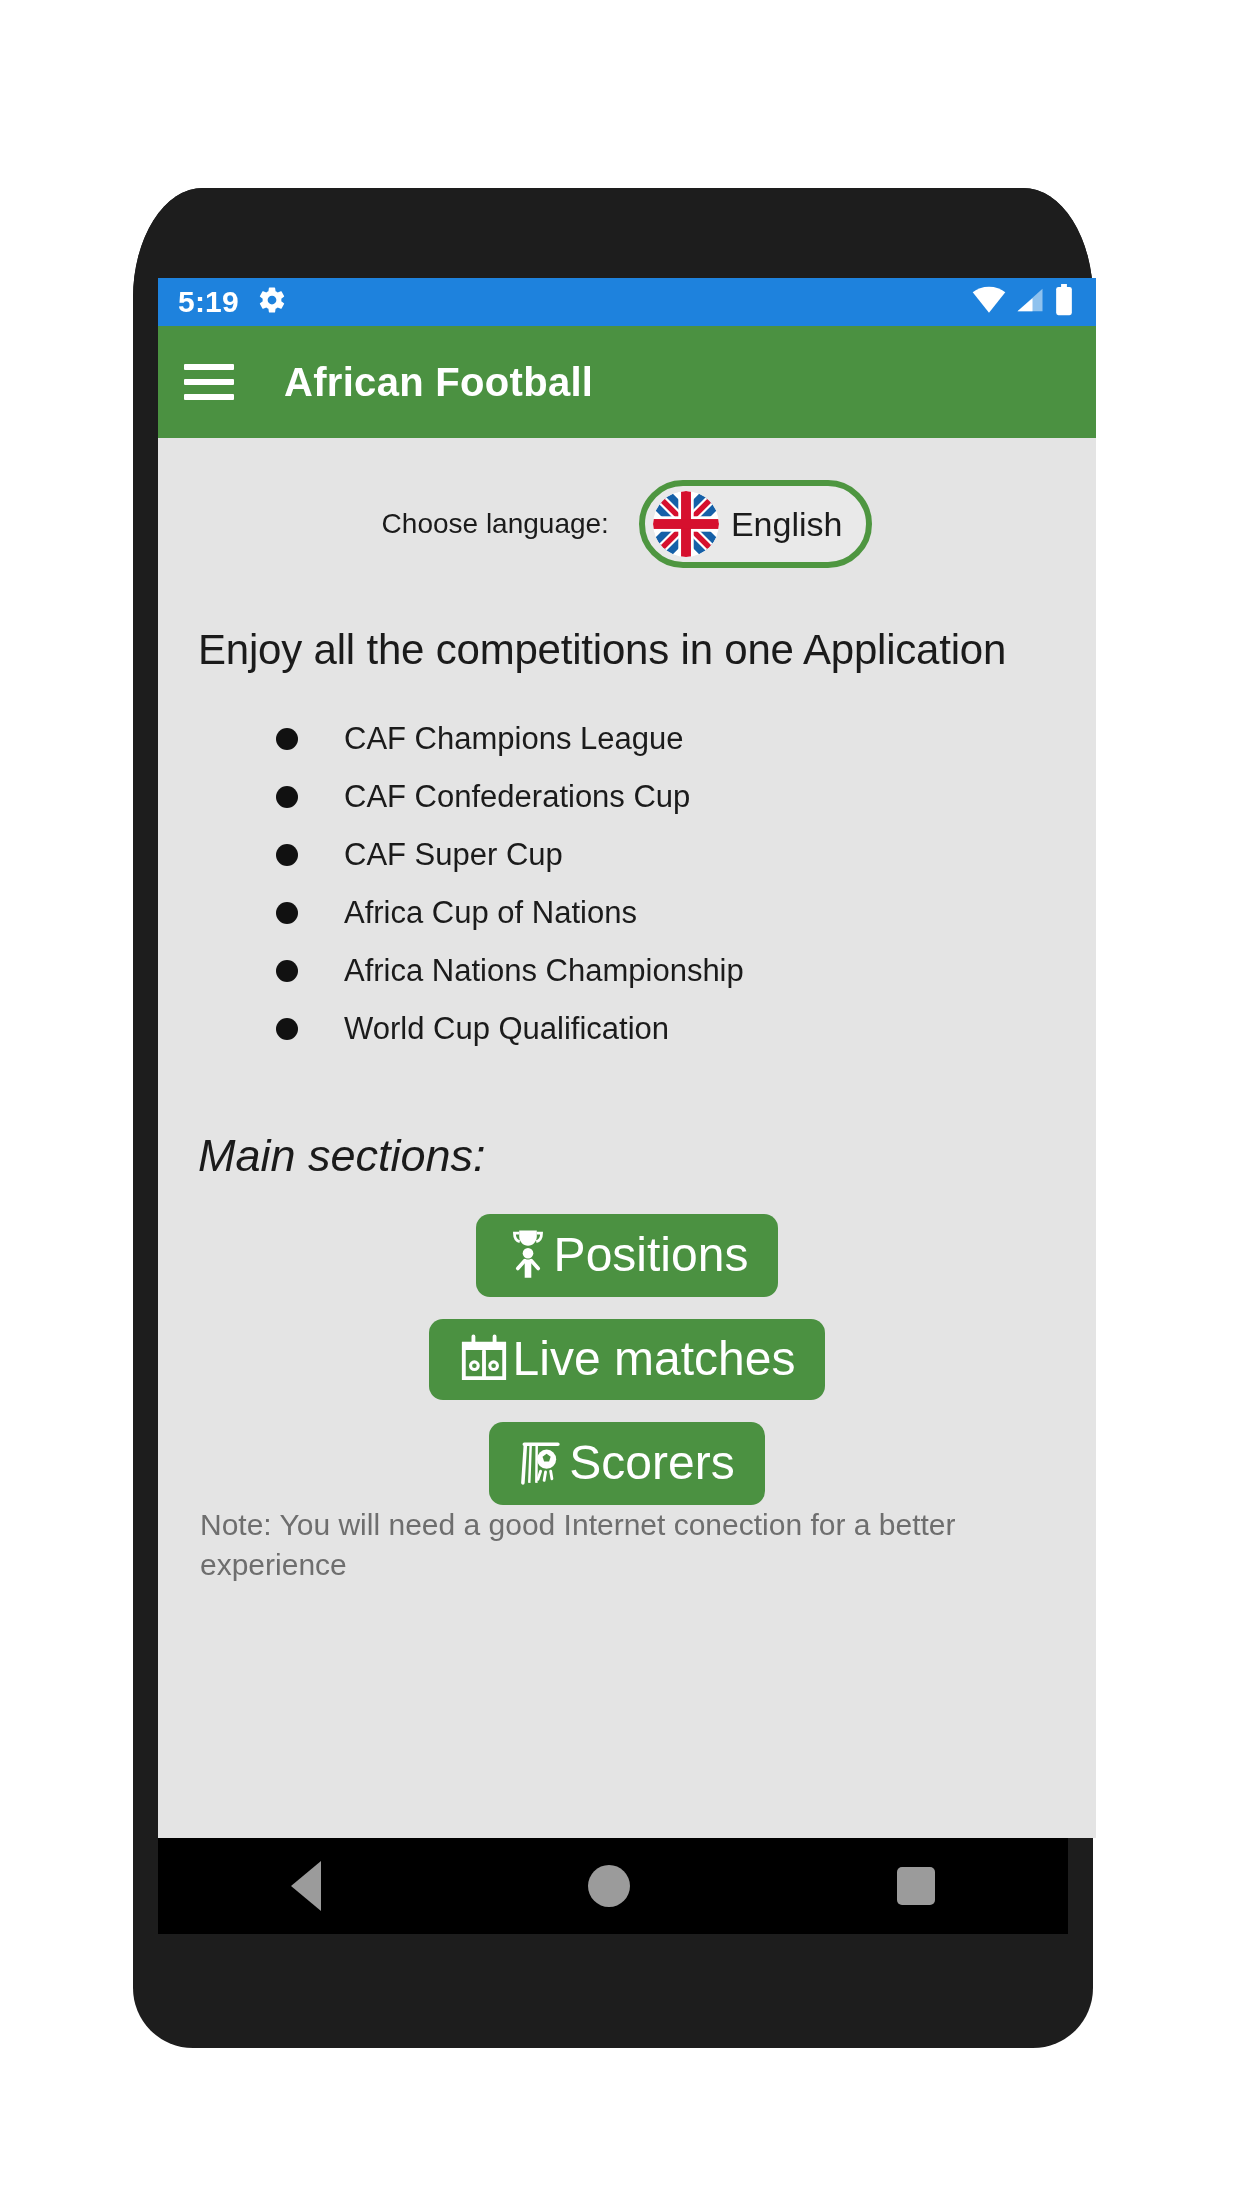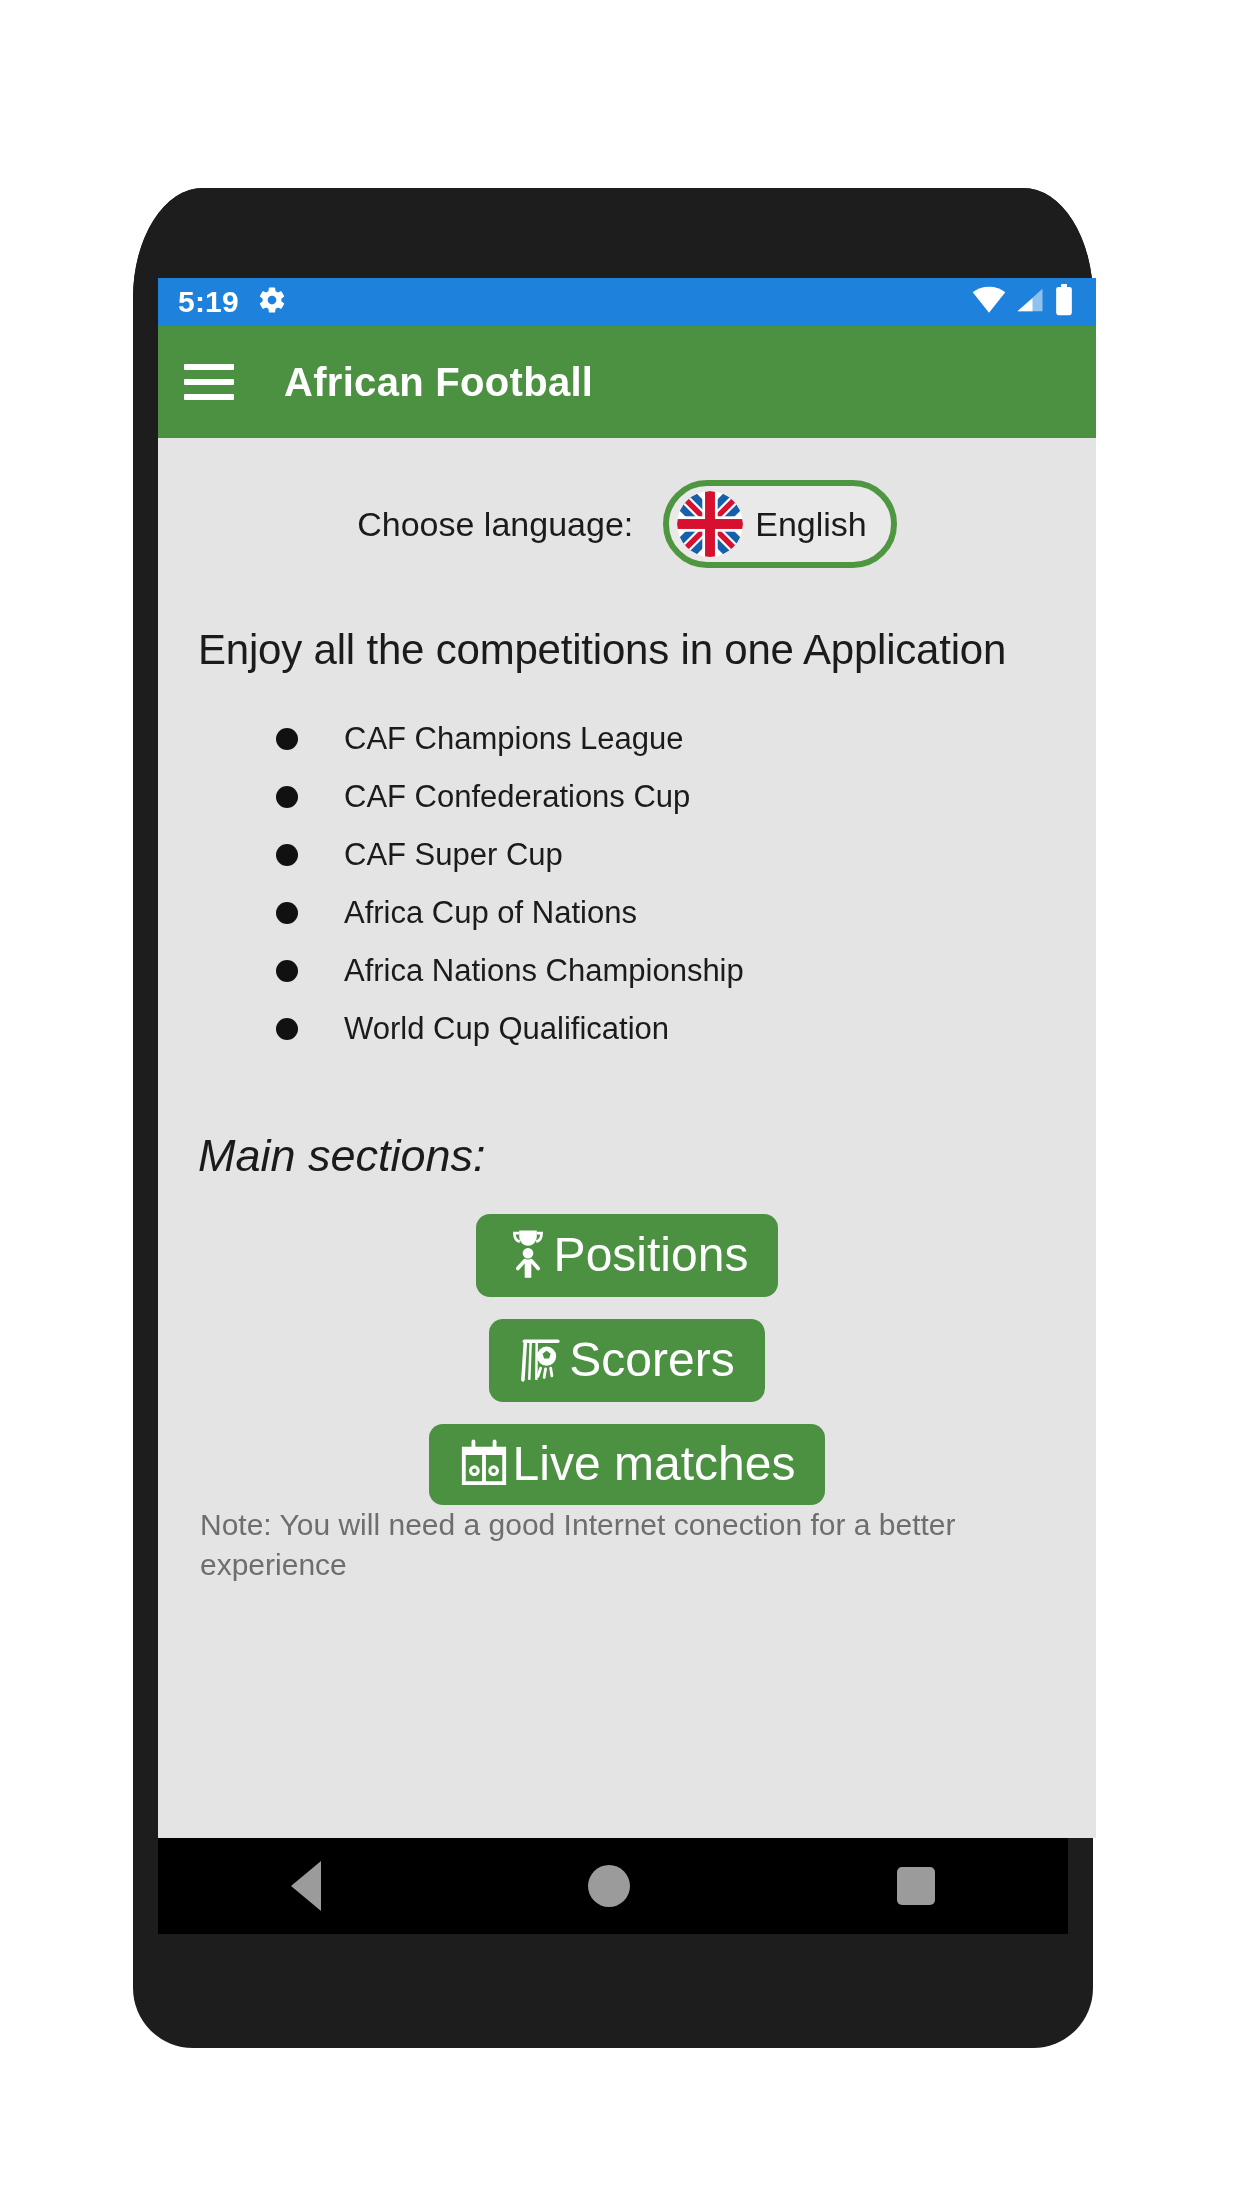"Choose language:" .lang-label { font-size: 34px -> 28px }
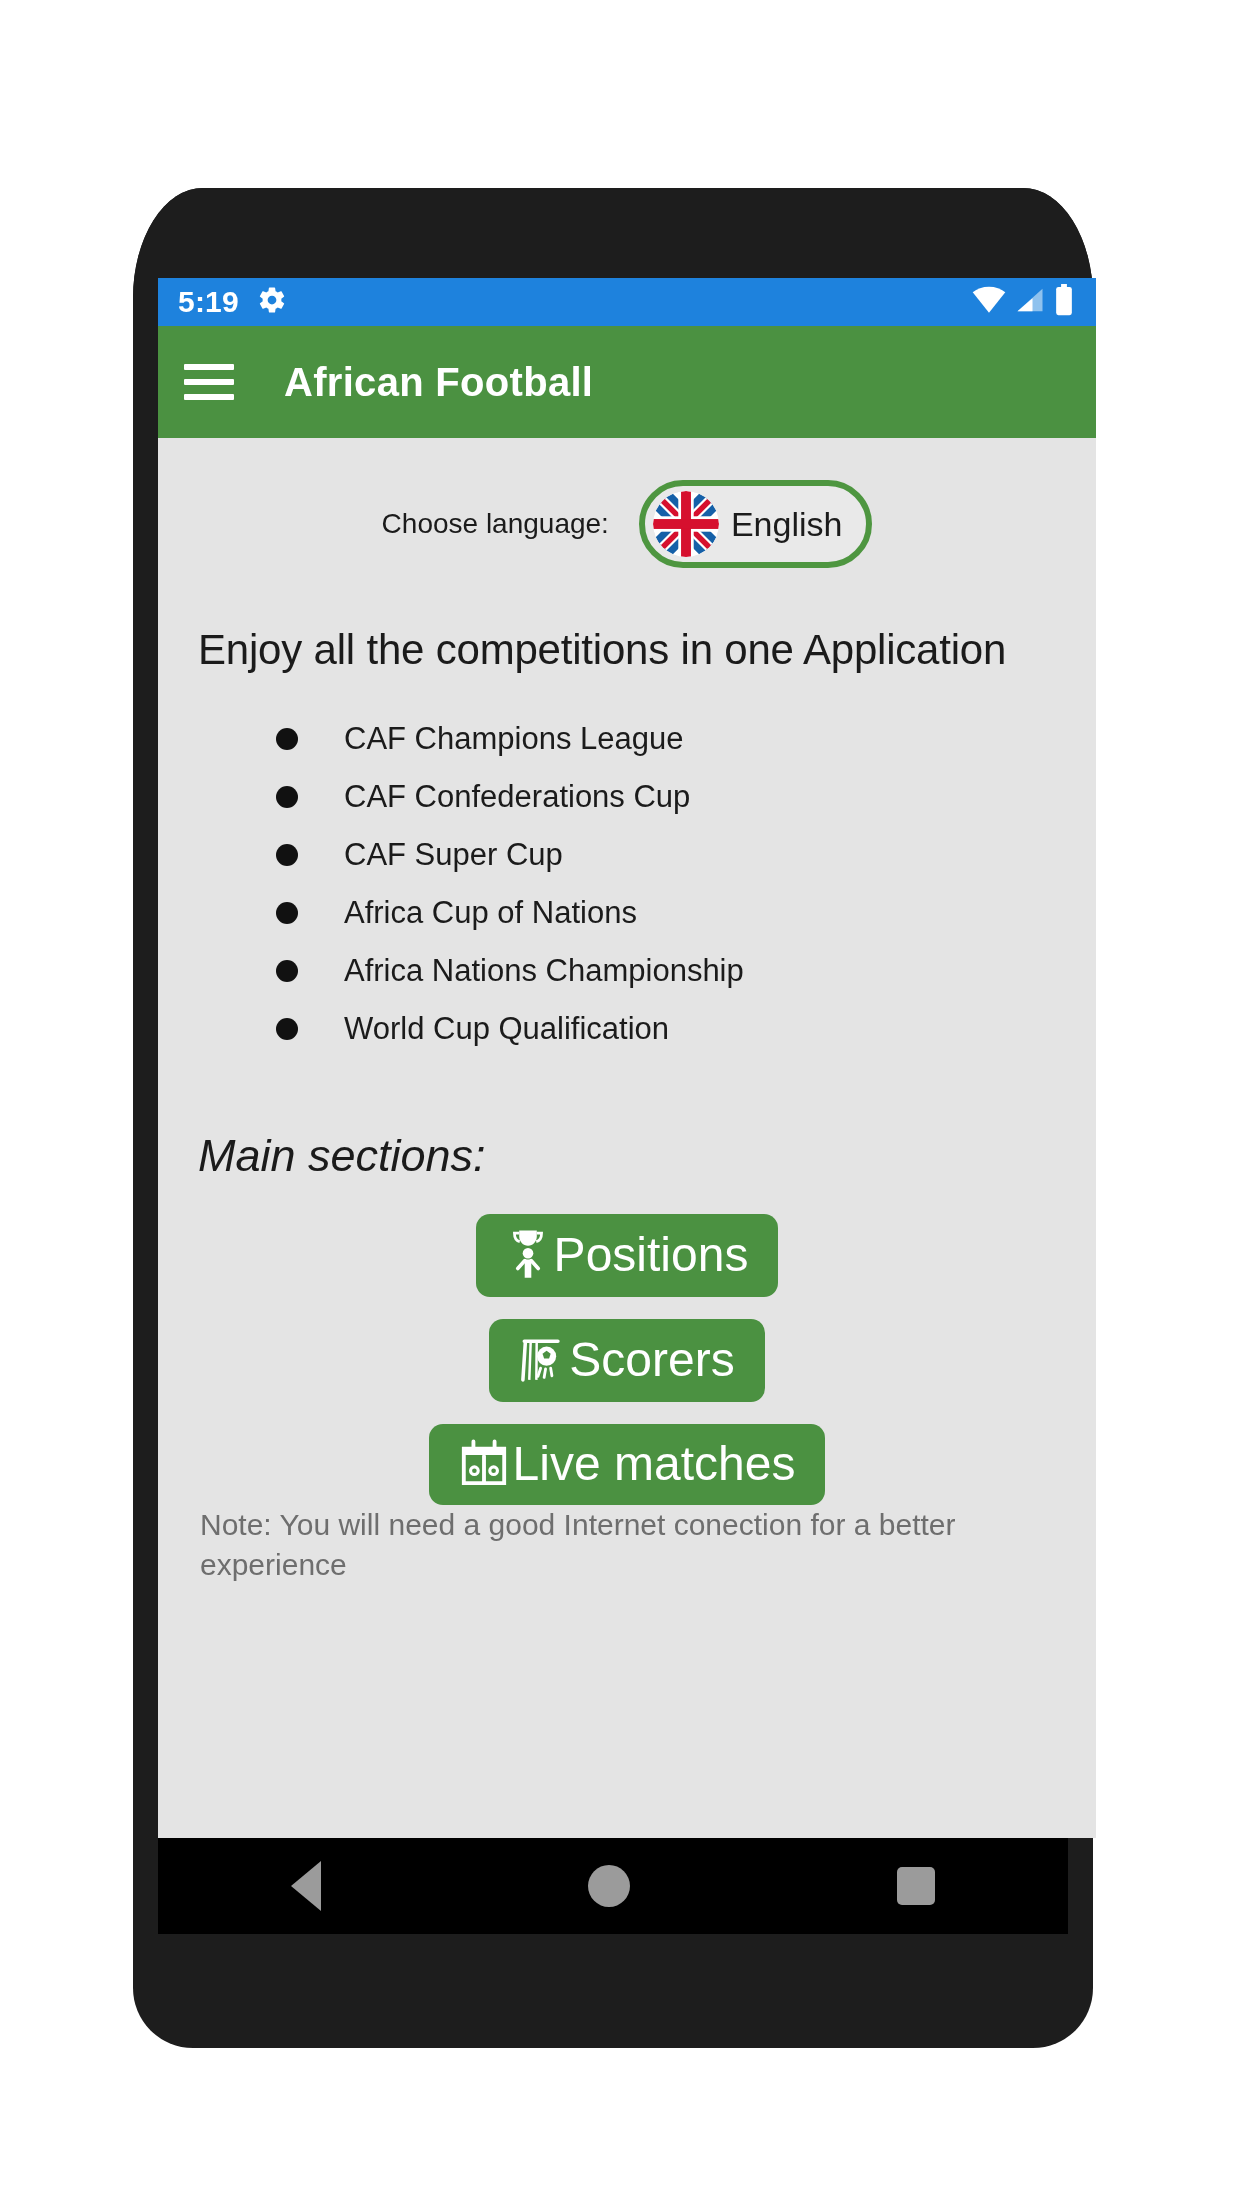"Scorers" button.gbtn { order: before "Live matches" -> after "Live matches" }
